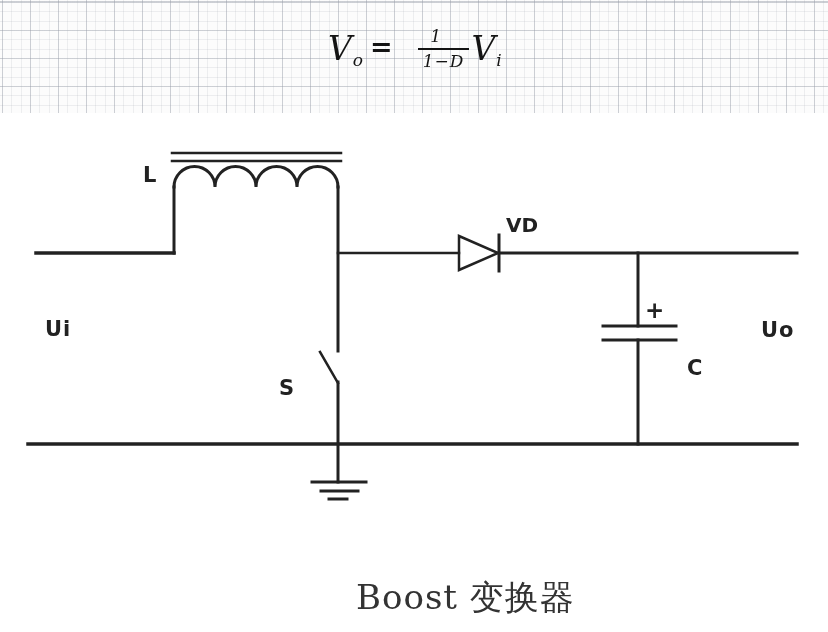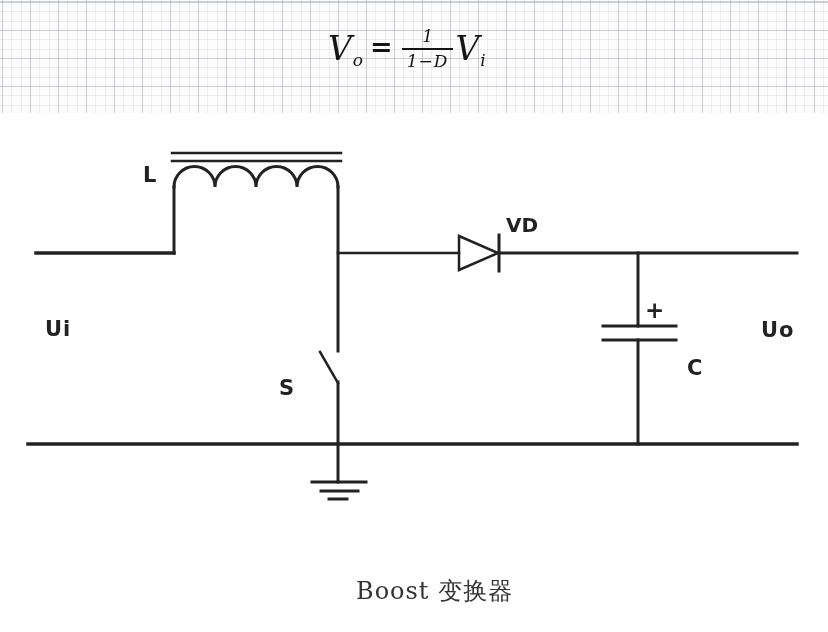"1−D" .f-den { margin-left: none -> 16px }
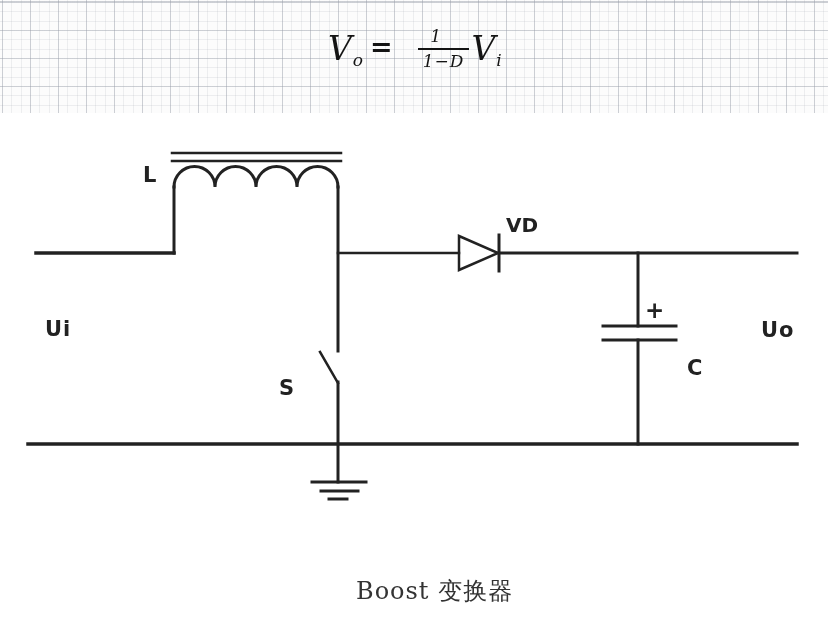"Boost 变换器" .caption { font-size: 24px -> 34px }
